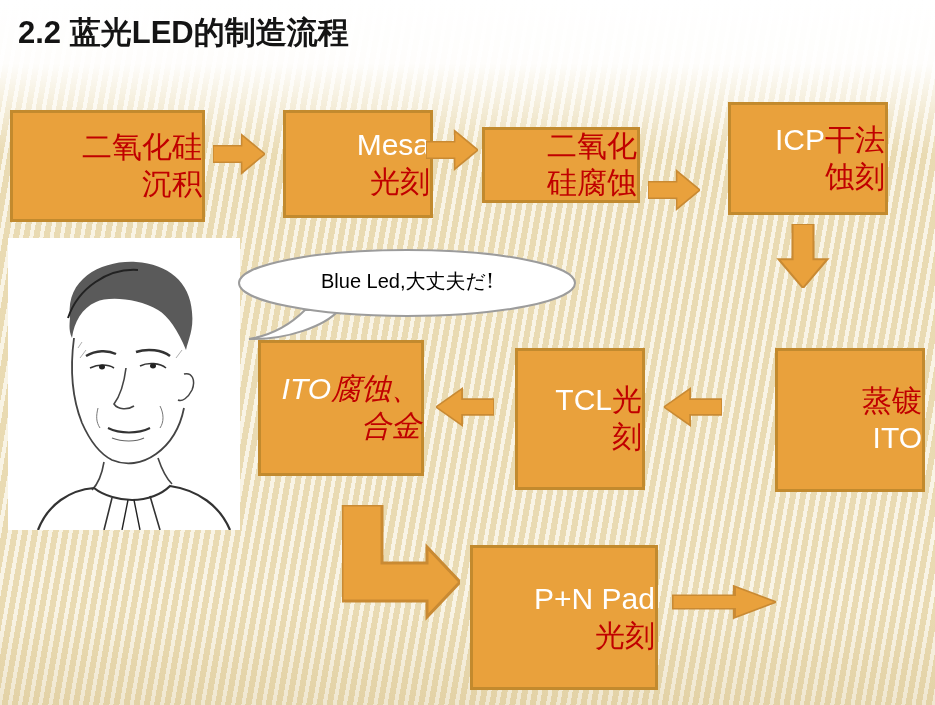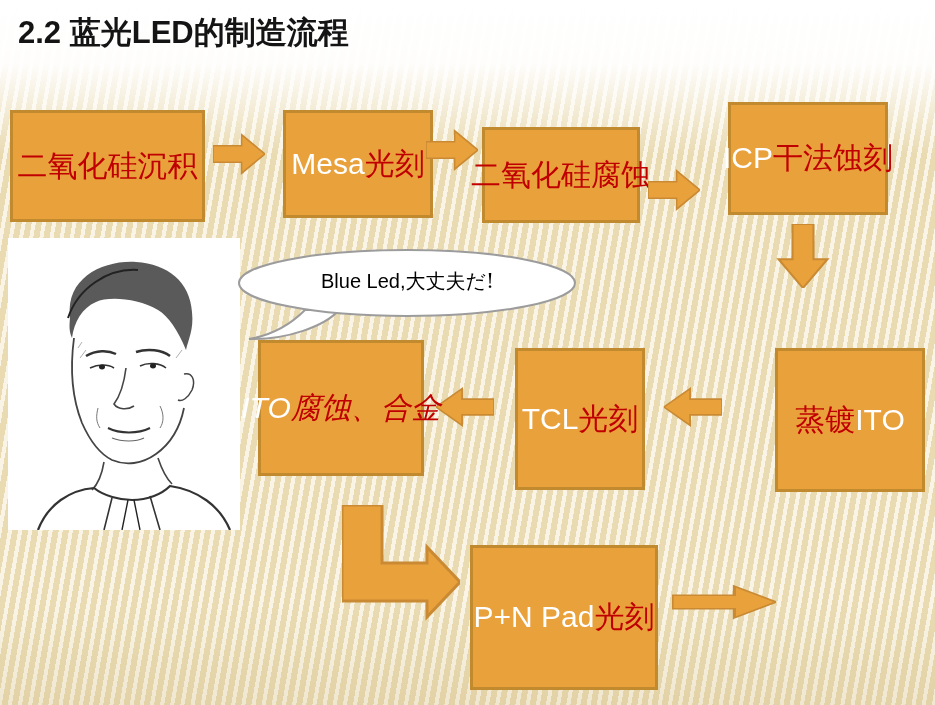"二氧化硅" .flowbox { align-items: center -> flex-end; flex-direction: row -> column }
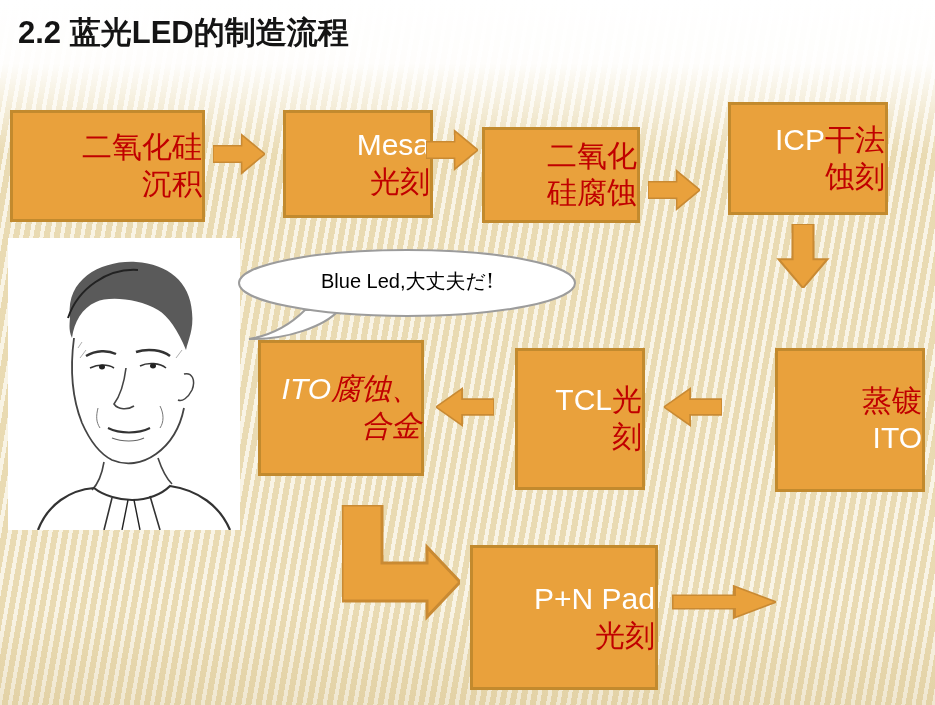"二氧化" div.flowbox { height: 96px -> 76px }
